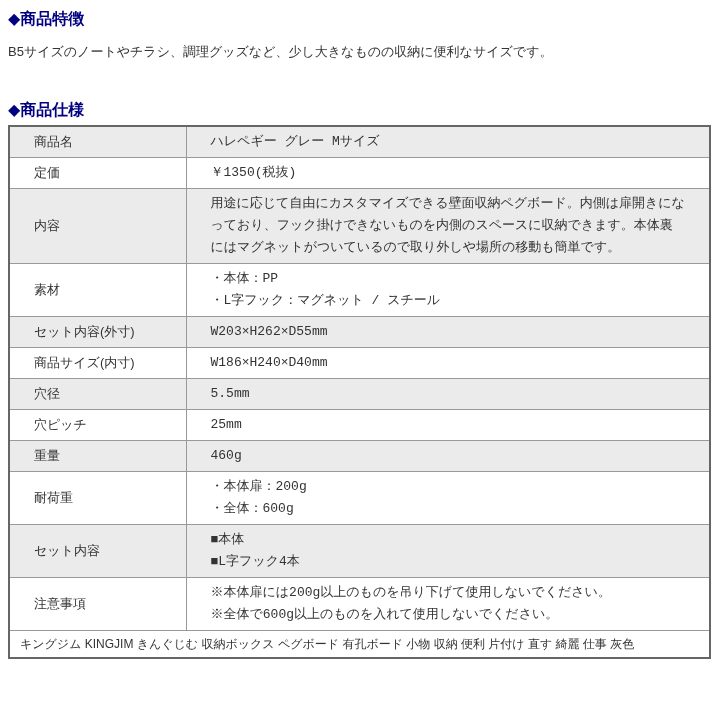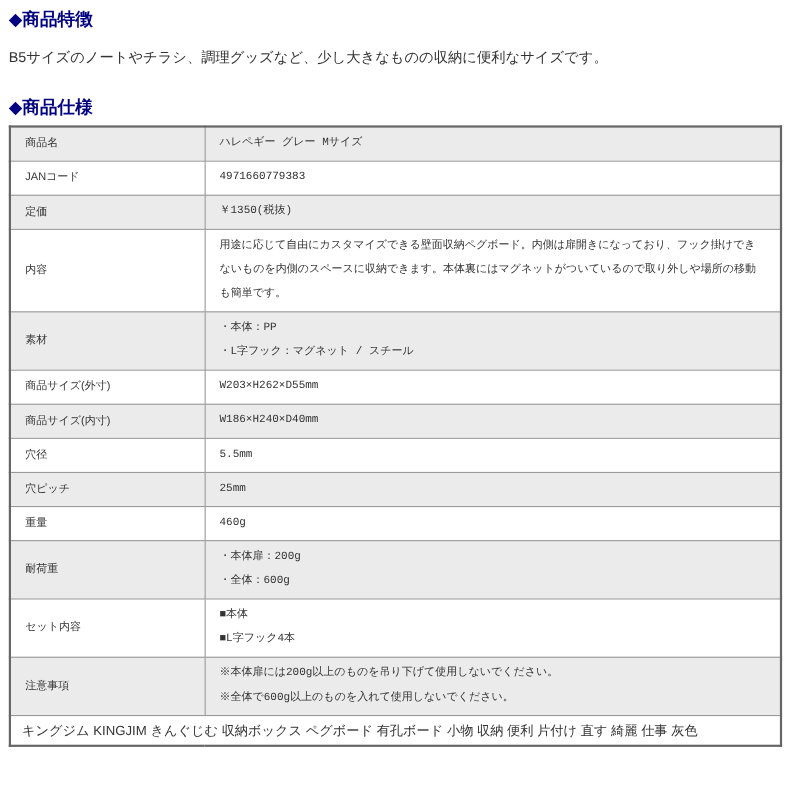"B5サイズのノートやチラシ、調理グッズなど、少し大きなものの収納に便利なサイズで" .features-text { margin-bottom: 27px -> 38px }
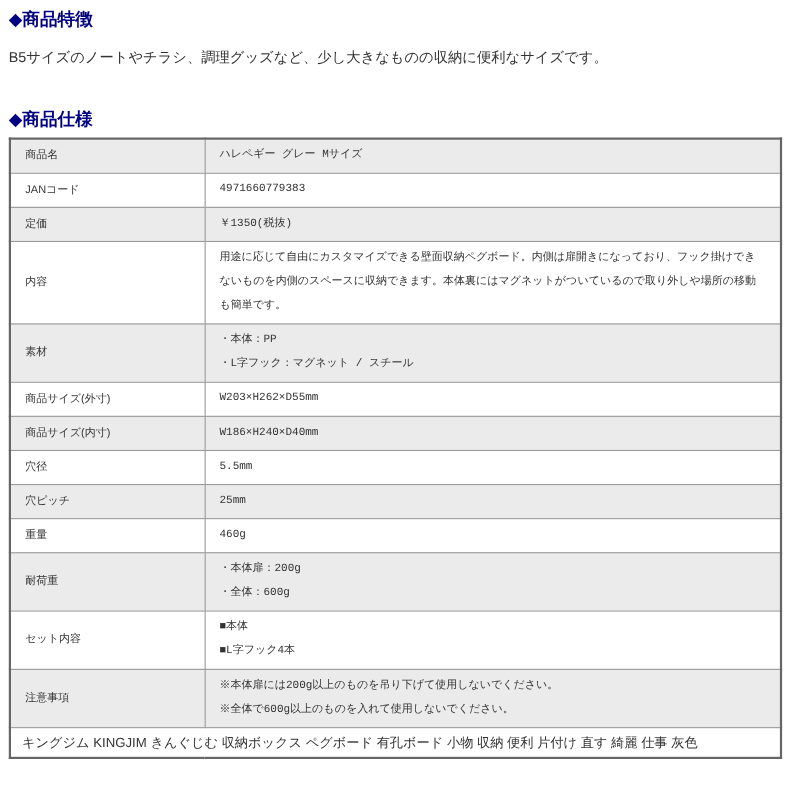"商品名" table.spec-table th, table.spec-table td { font-size: 10px -> 13px; padding: 4px 13px -> 4px 24px }
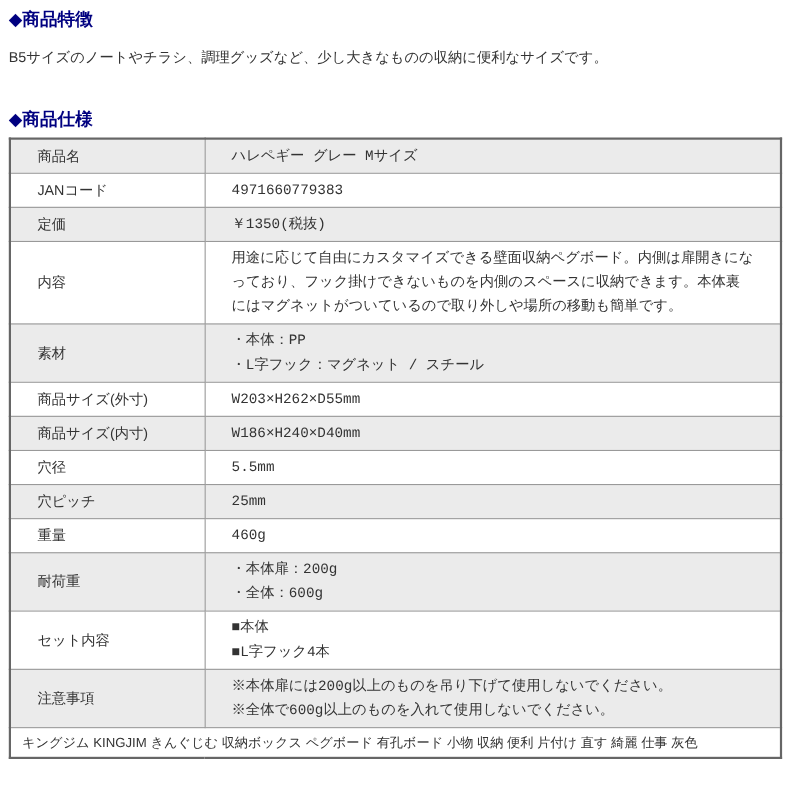"JANコード" tr { html: <tr> <th>JANコード</th> <td>4971660779383</td> </tr> -> none }
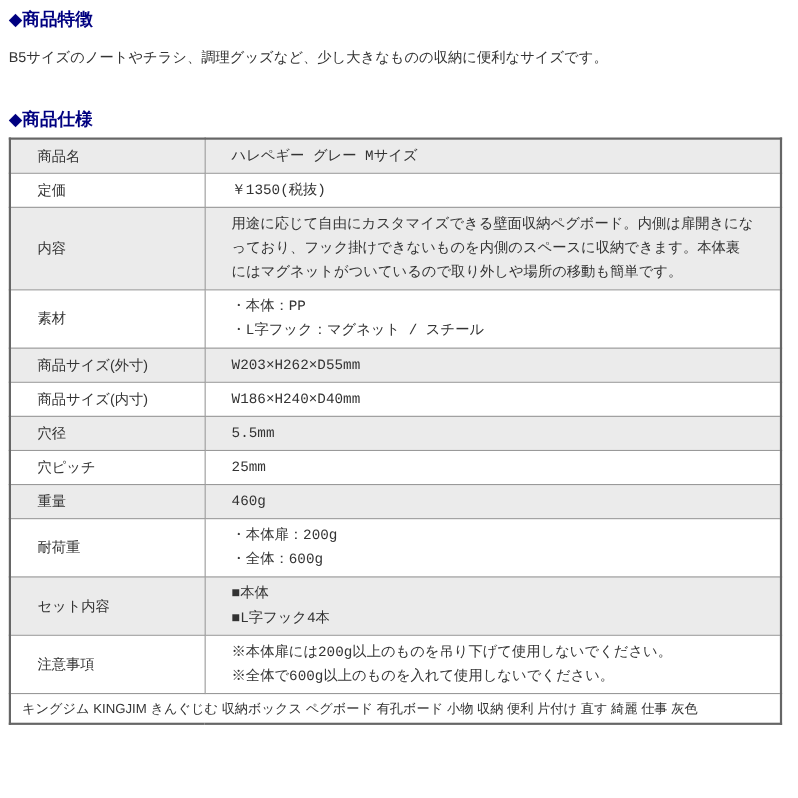"商品サイズ(外寸)" th.label-col { text: 商品サイズ -> セット内容 }
